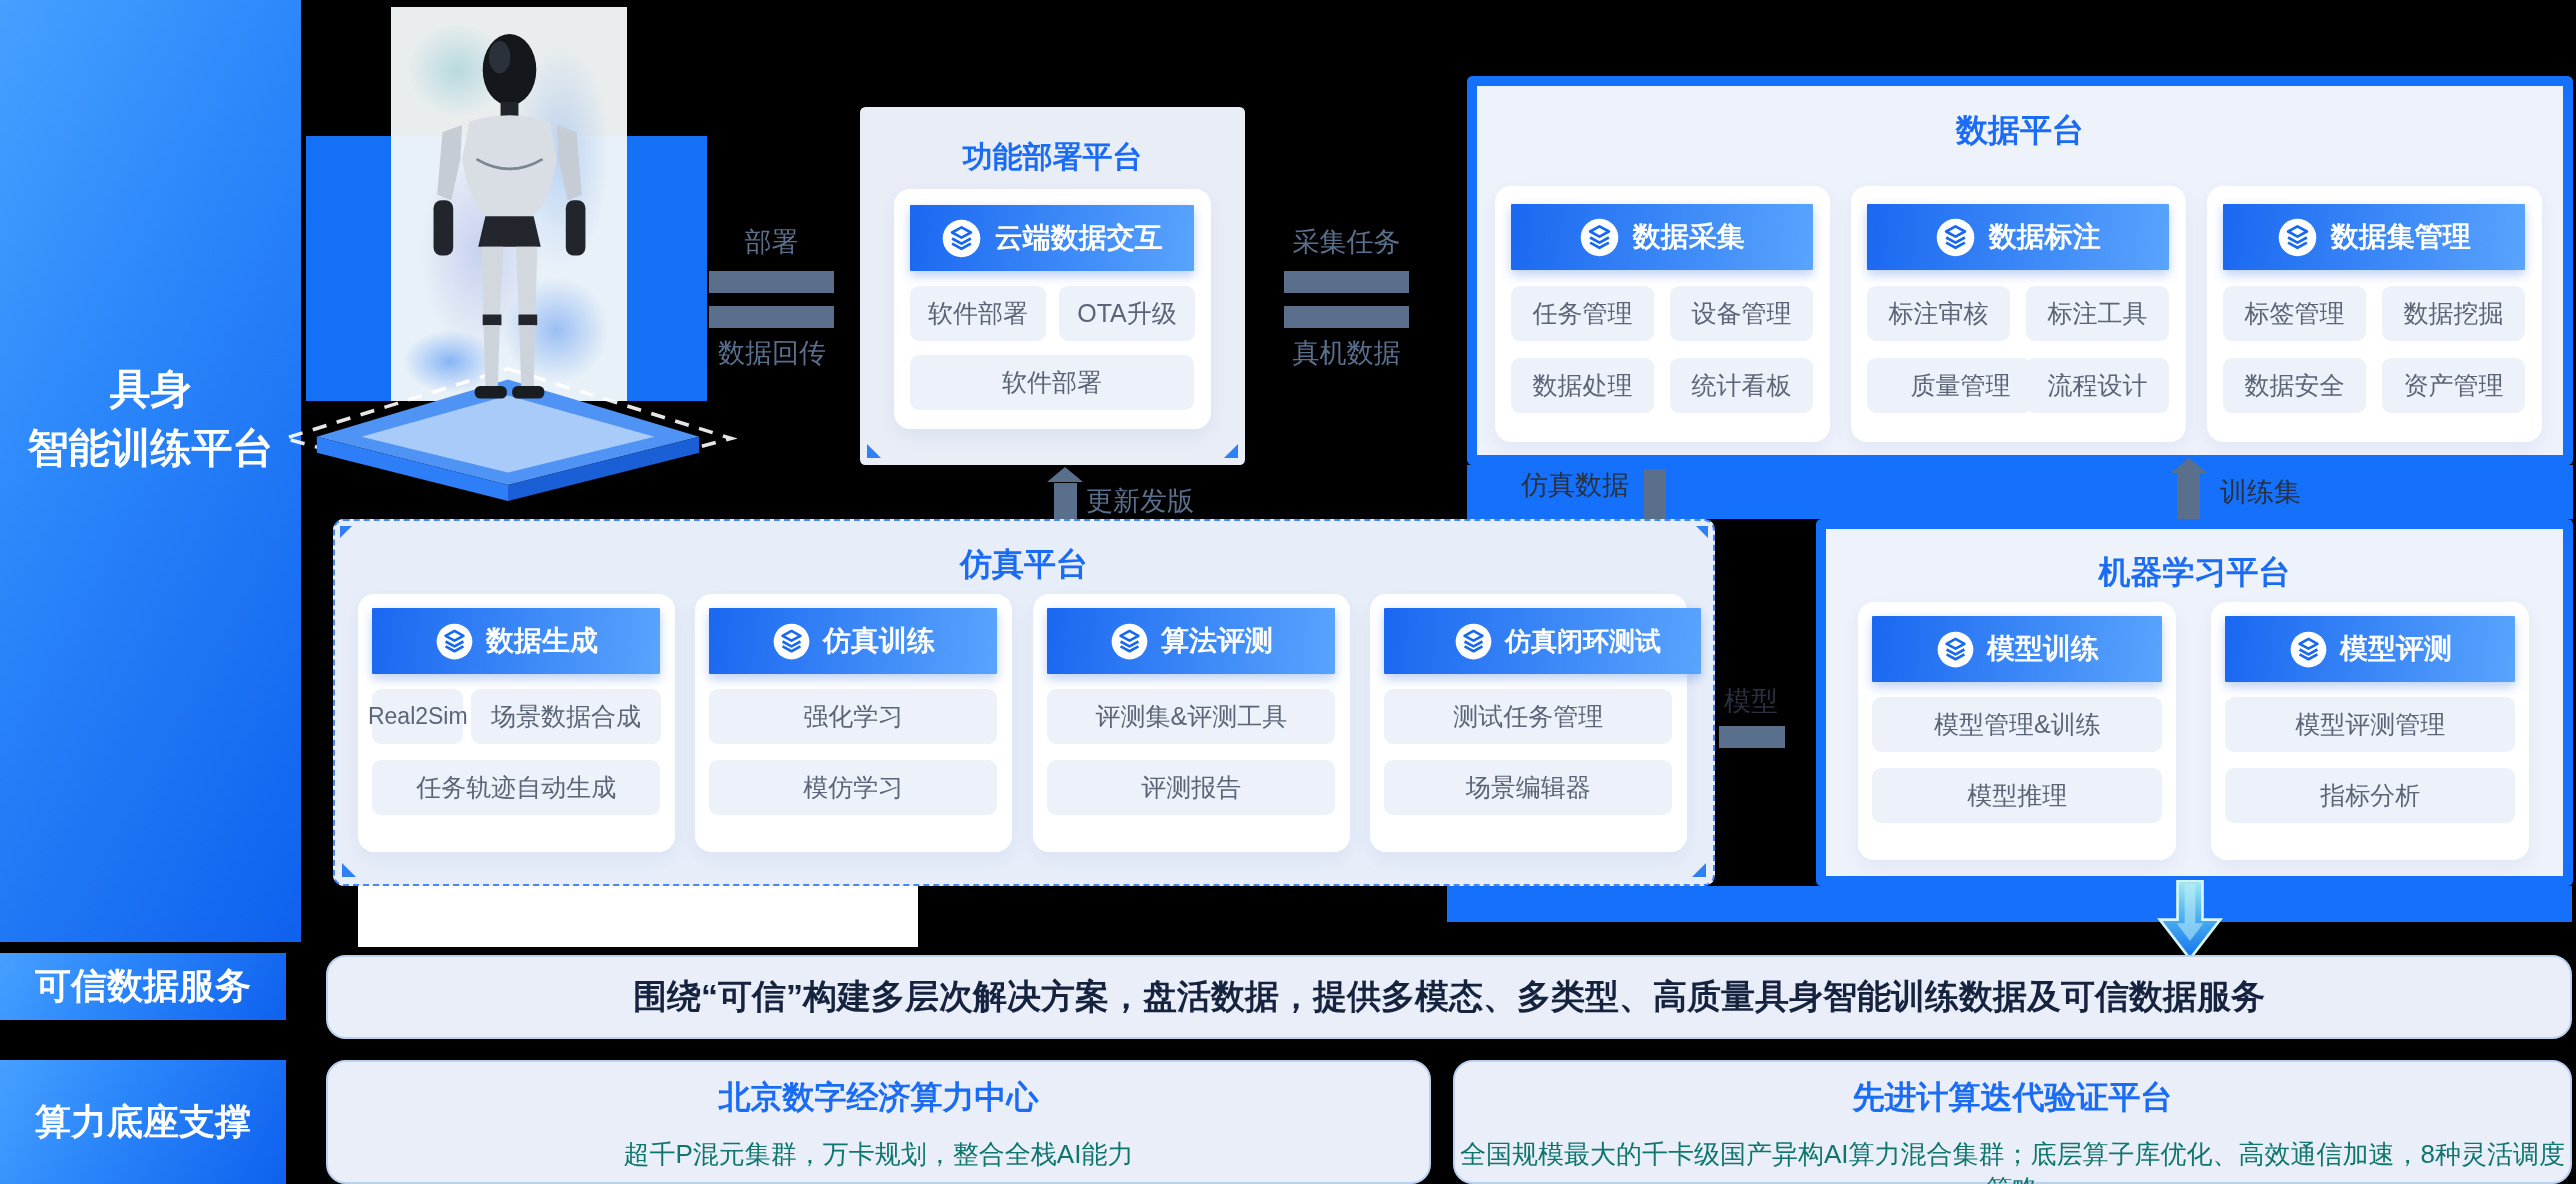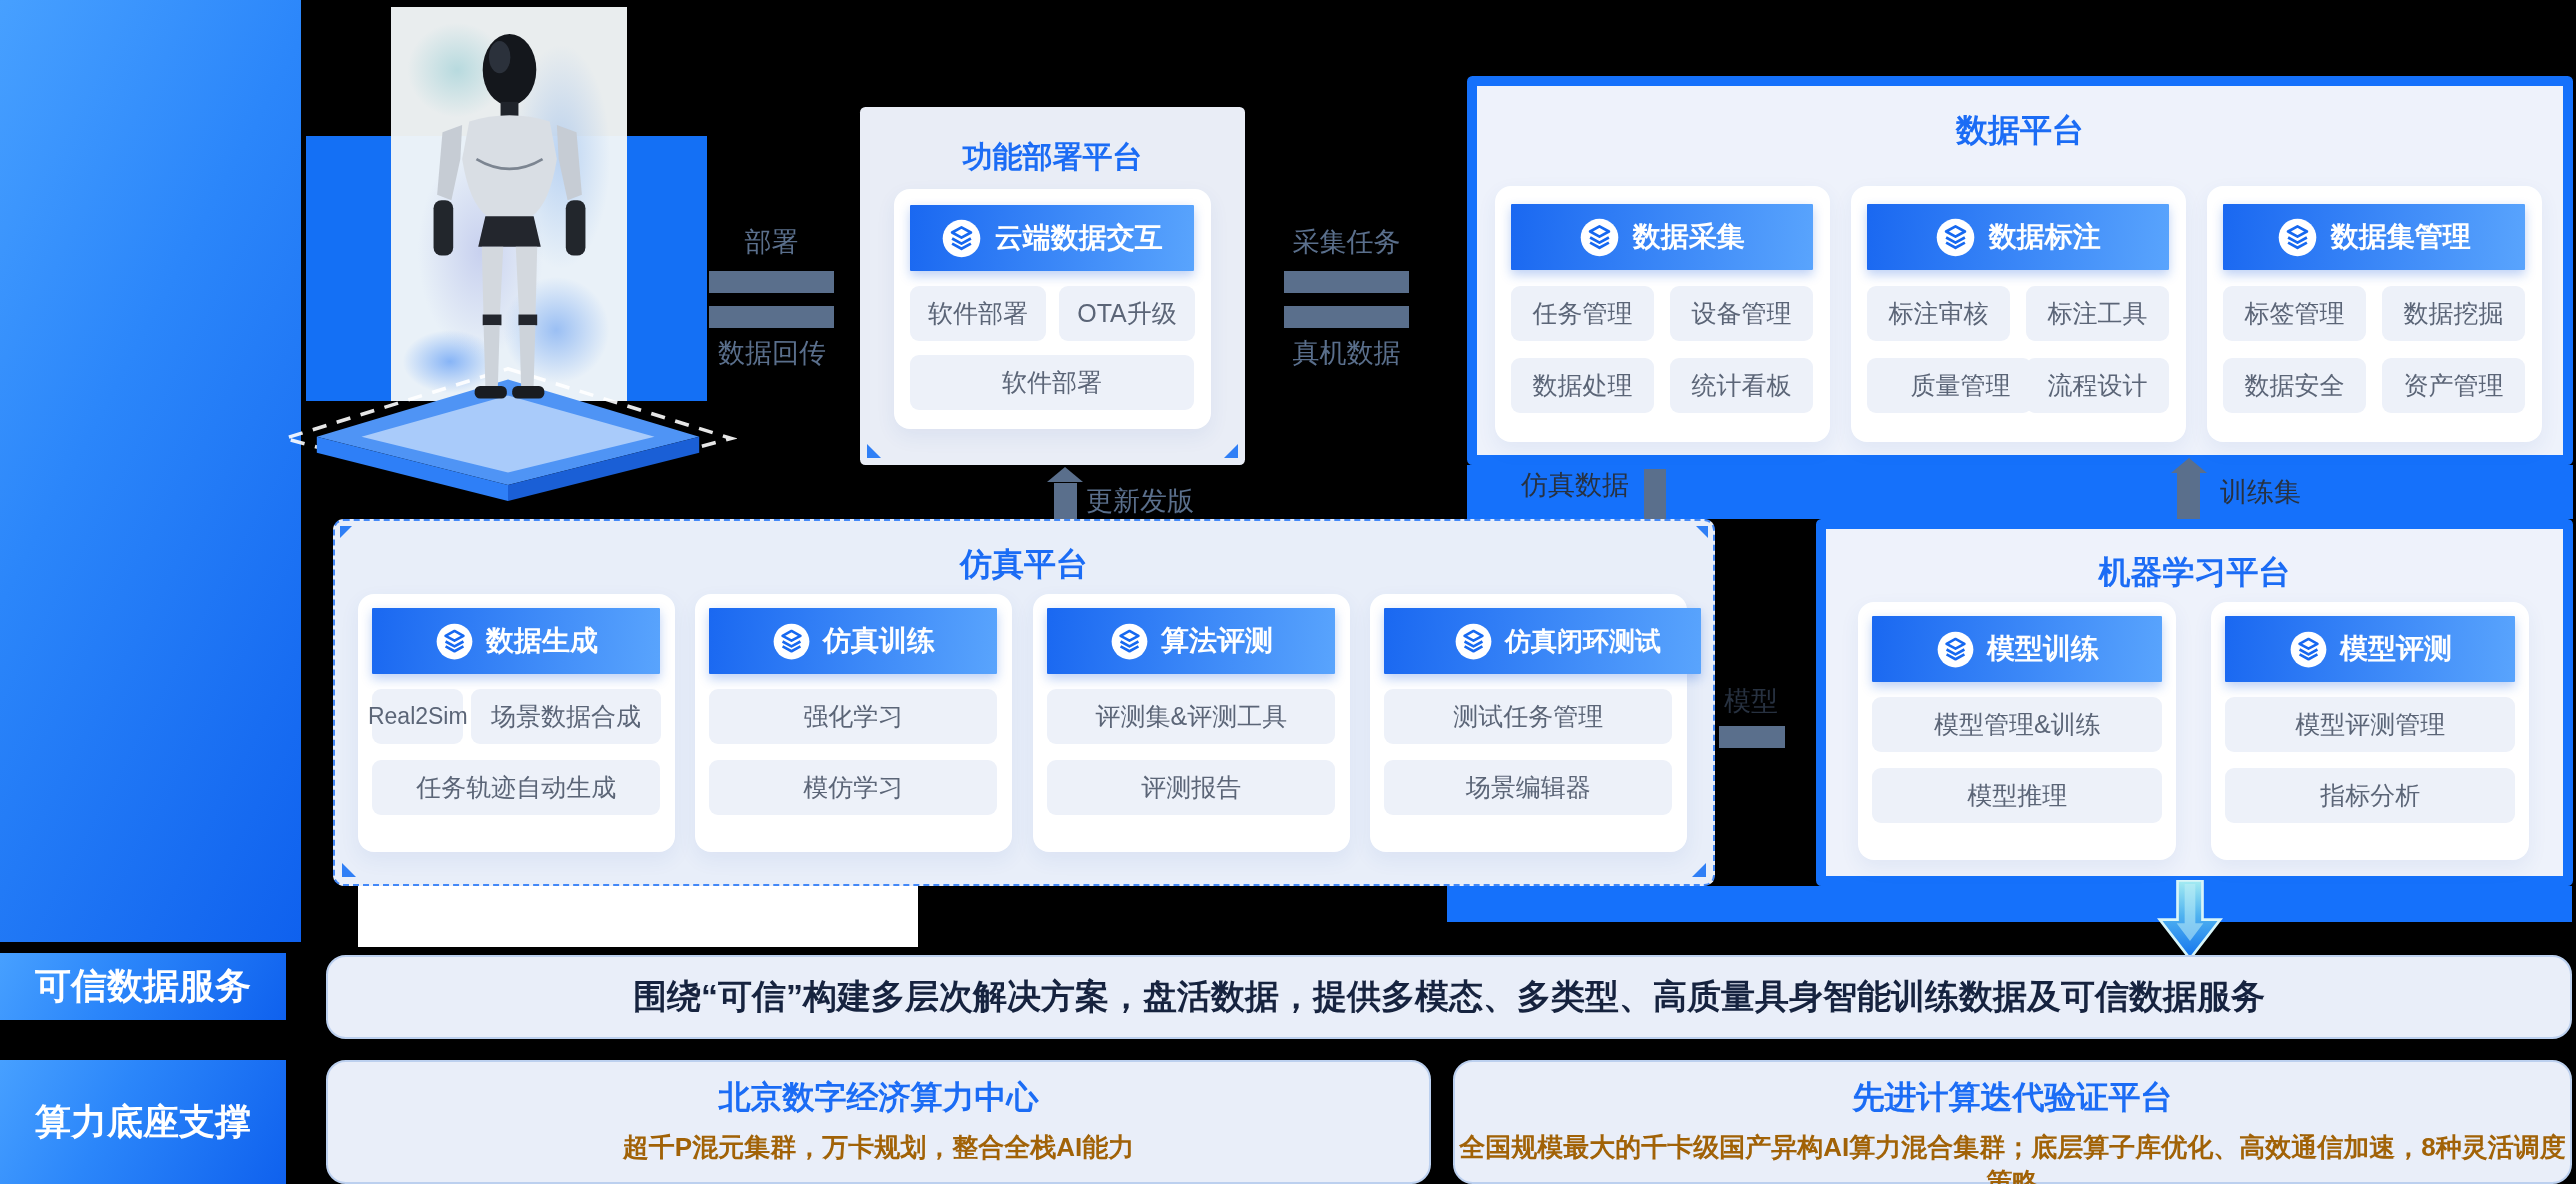"具身" div.abs { html: none -> <div> <div>具身</div> <div>智能训练平台</div> </div> }
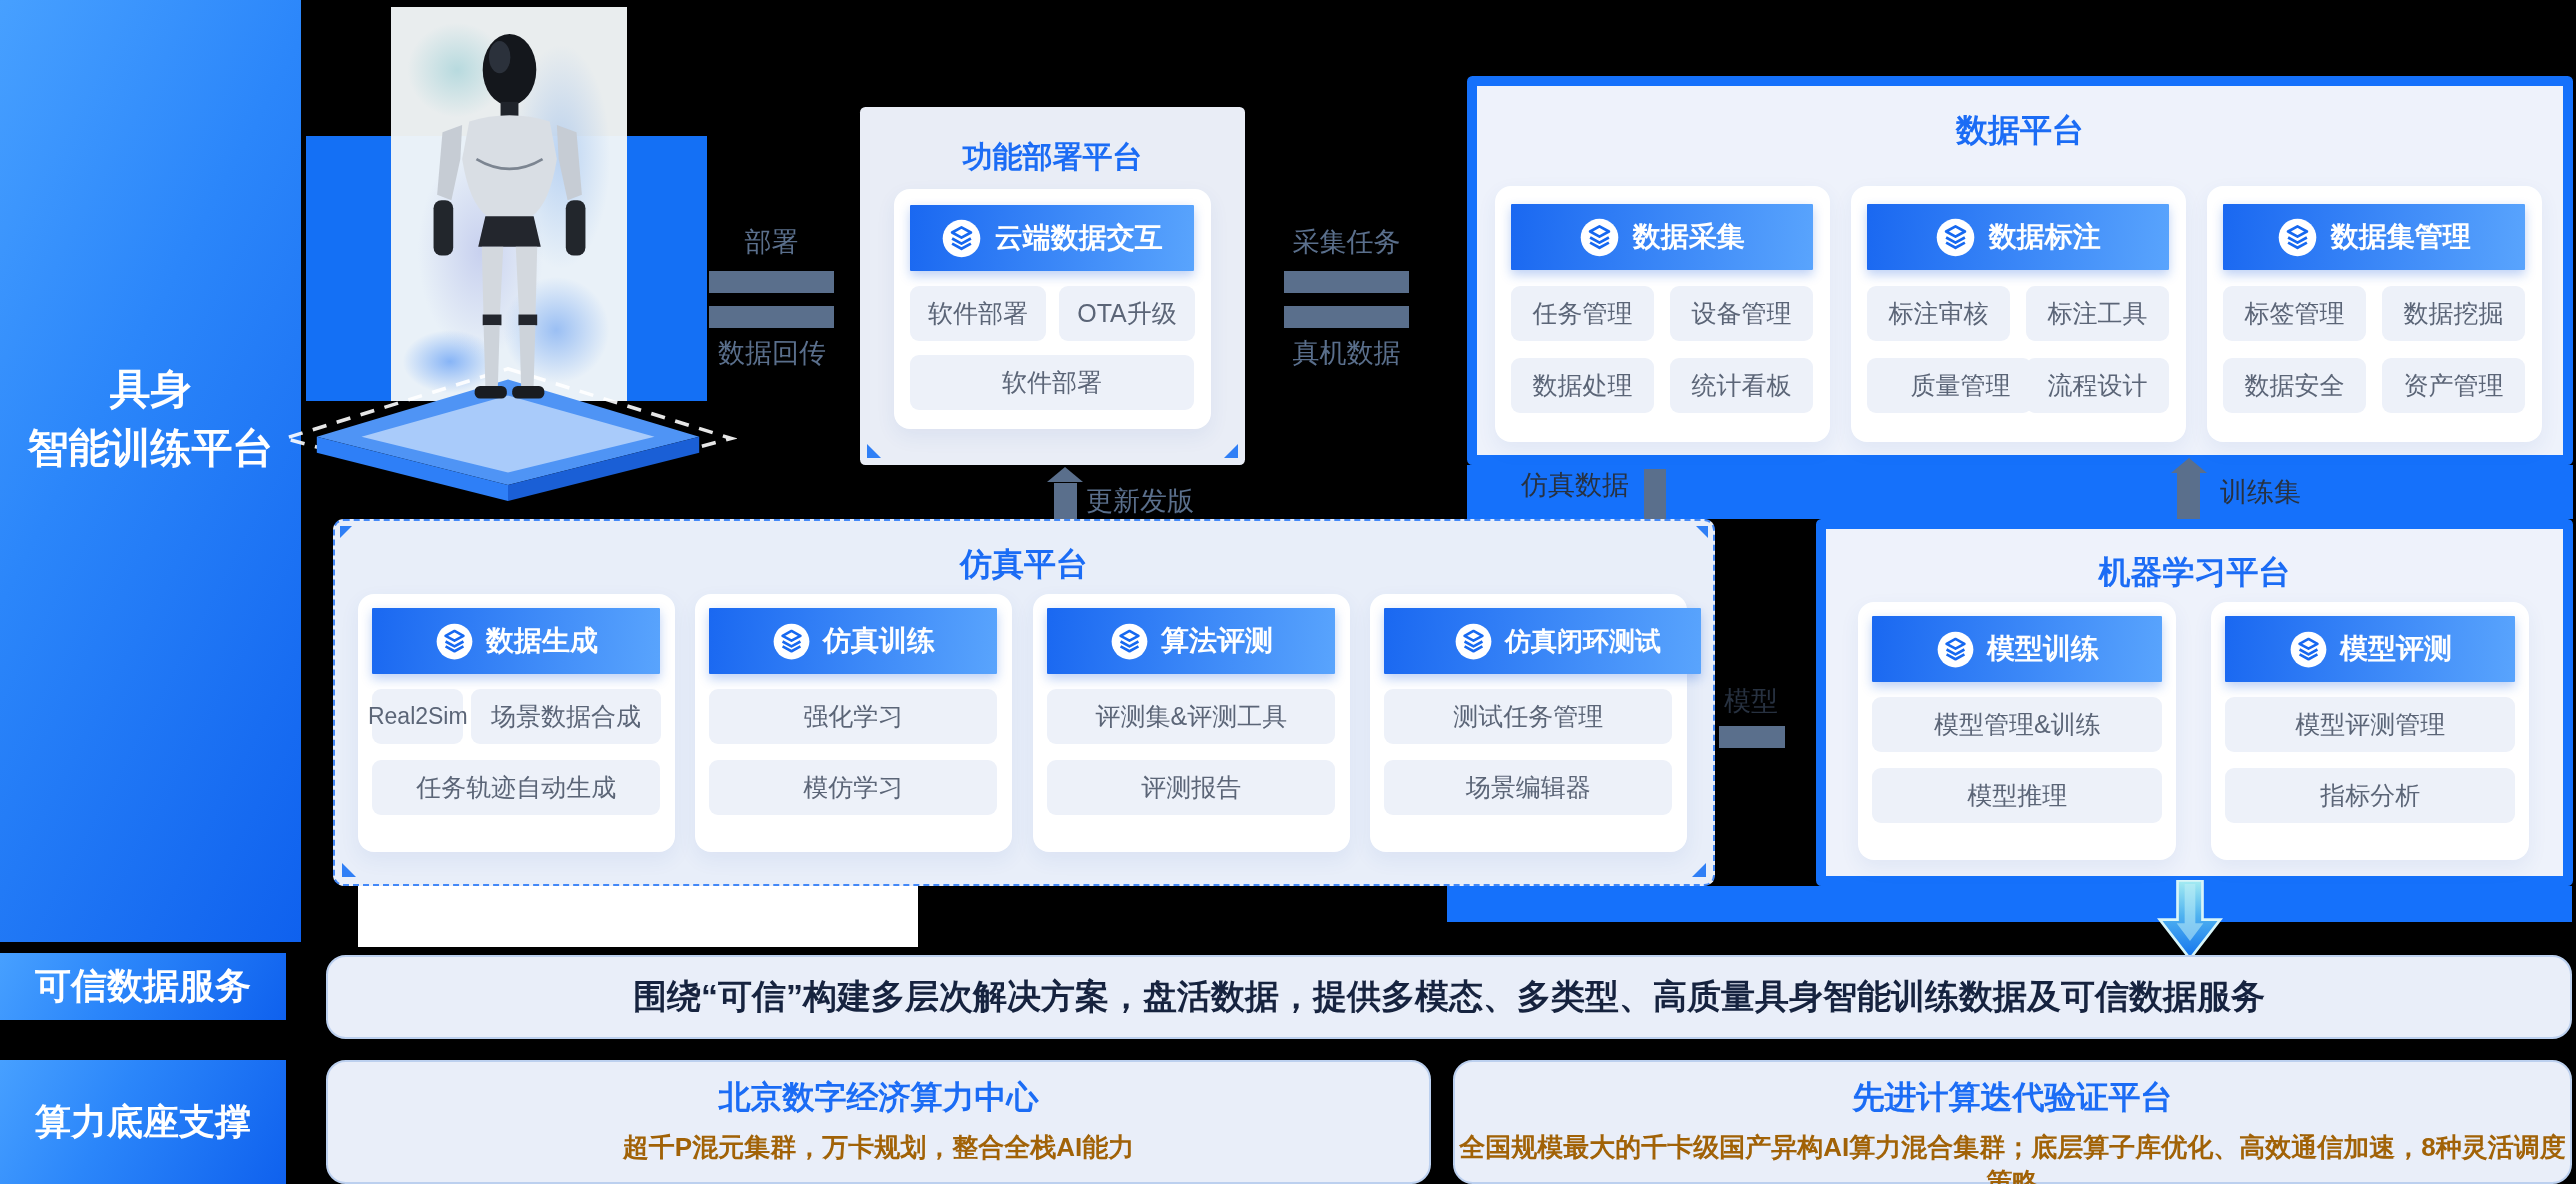"超千P混元集群，万卡规划，整合全栈AI能力" .compute-sub { color: #a16207 -> #0f766e; font-weight: 700 -> 400; margin-top: 10px -> 17px }
